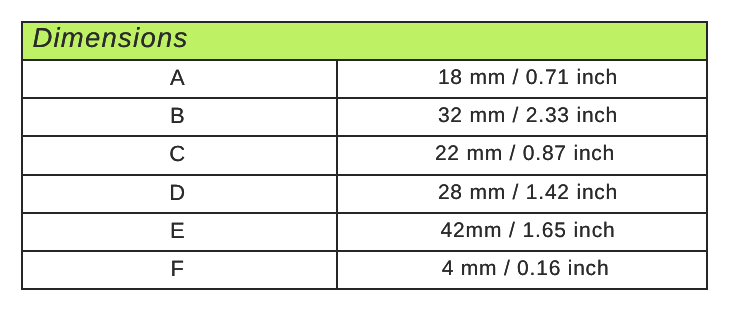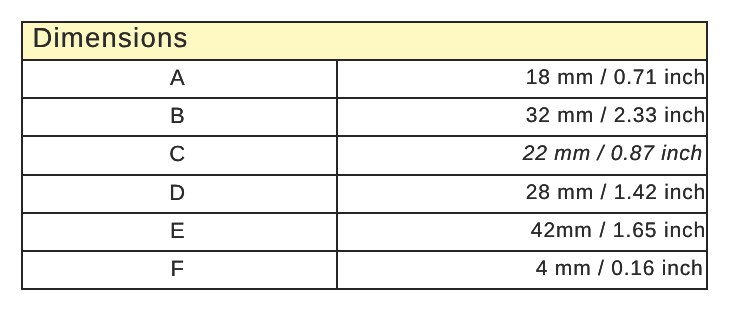"Dimensions" .hdr-cell { background: #fef9c3 -> #bef264; font-style: none -> italic }
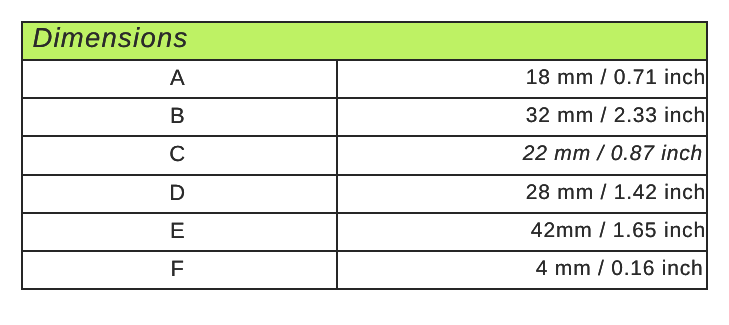"18 mm / 0.71 inch" .value-cell { text-align: right -> center }
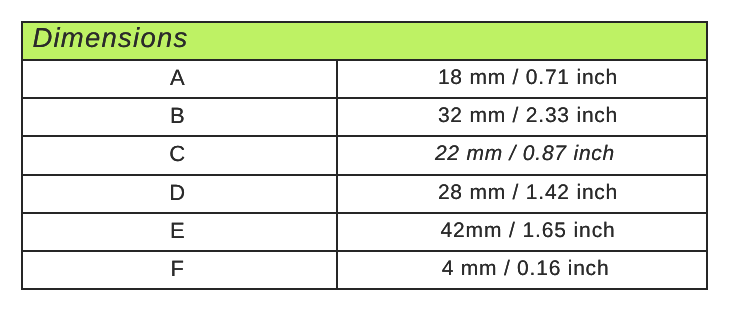"22 mm / 0.87 inch" .r2 .value-cell .cell-text { font-style: italic -> none }
